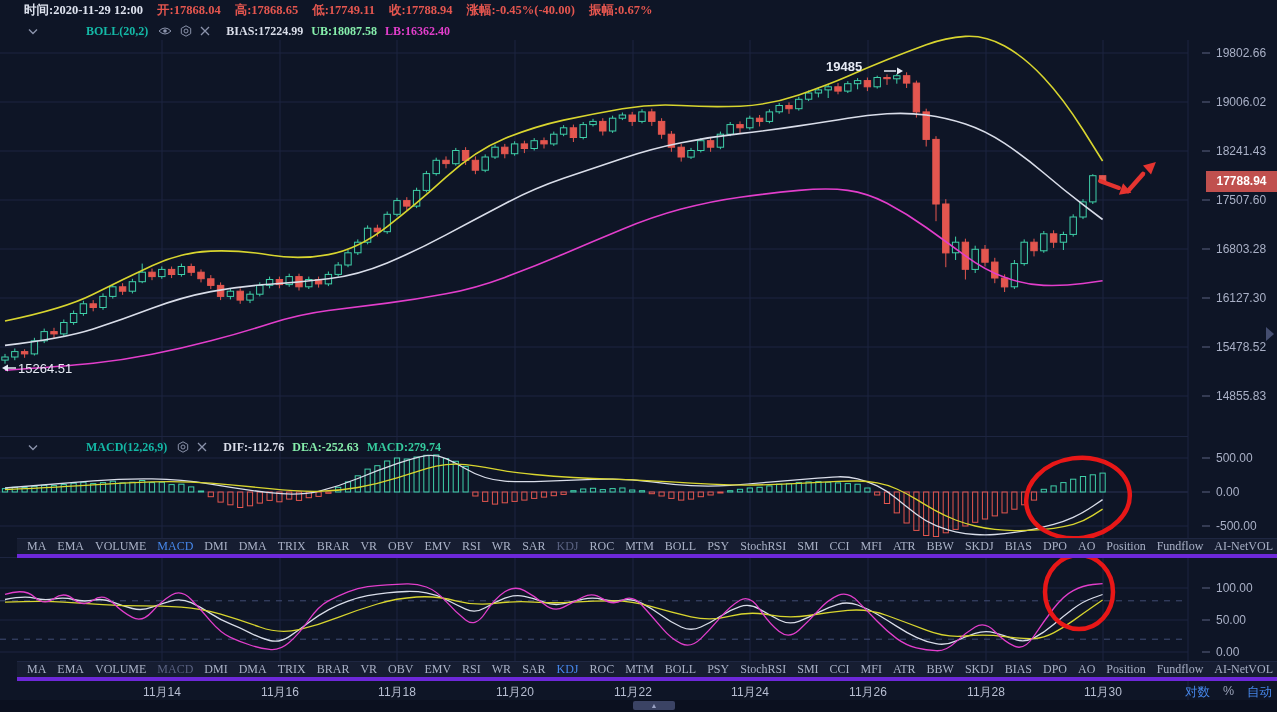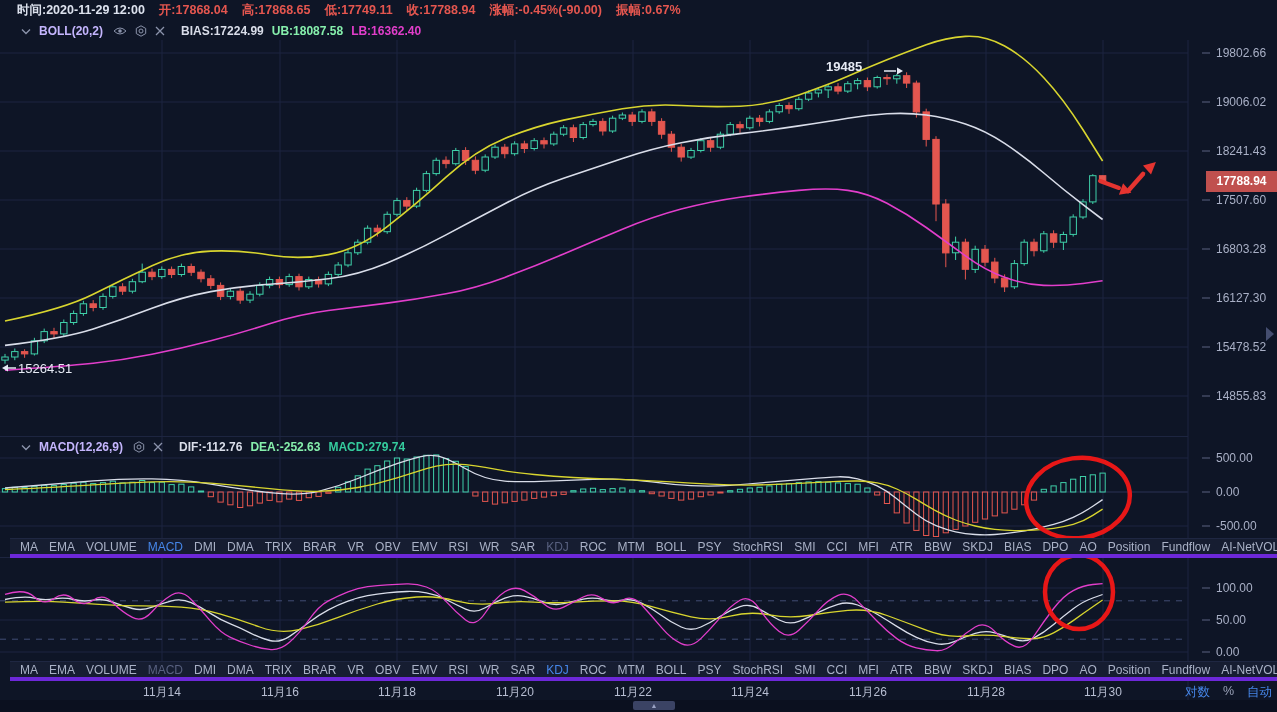"时间:2020-11-29 12:00" .overlay { font-family: none -> Liberation Serif, serif; left: 10px -> 17px }
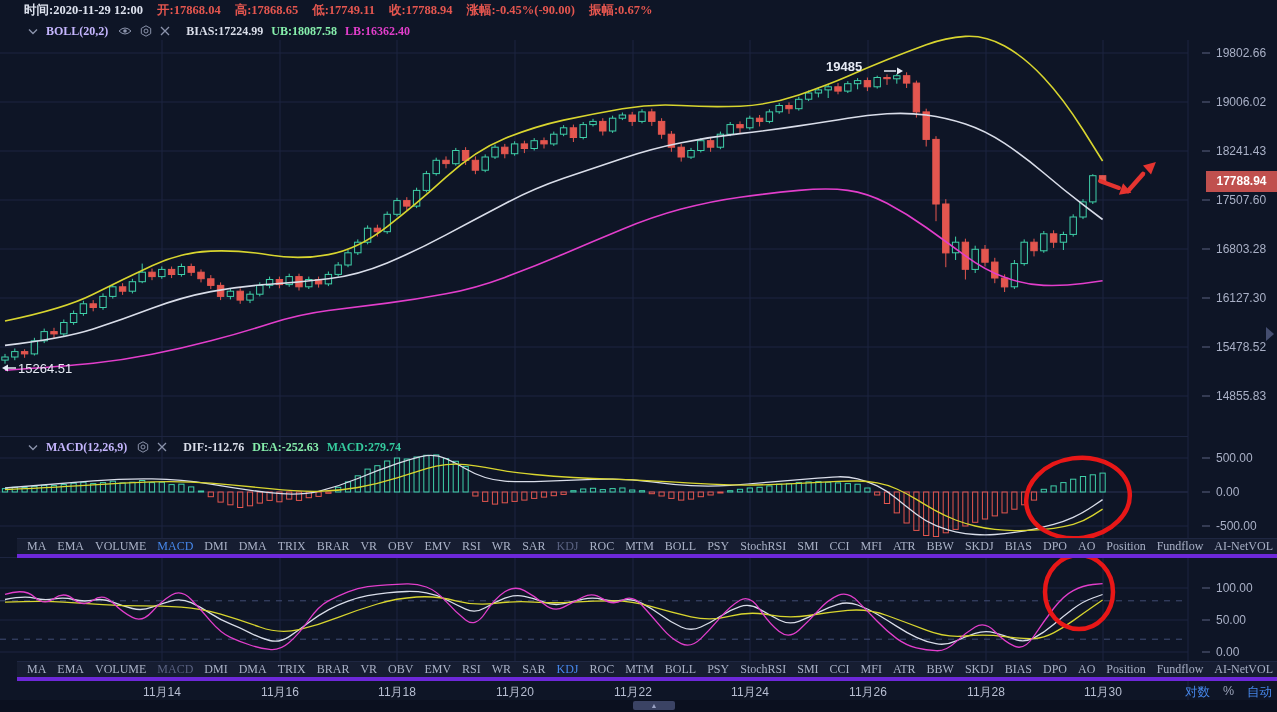"涨幅:-0.45%(-90.00)" span.stat { text: -90.00 -> -40.00 }
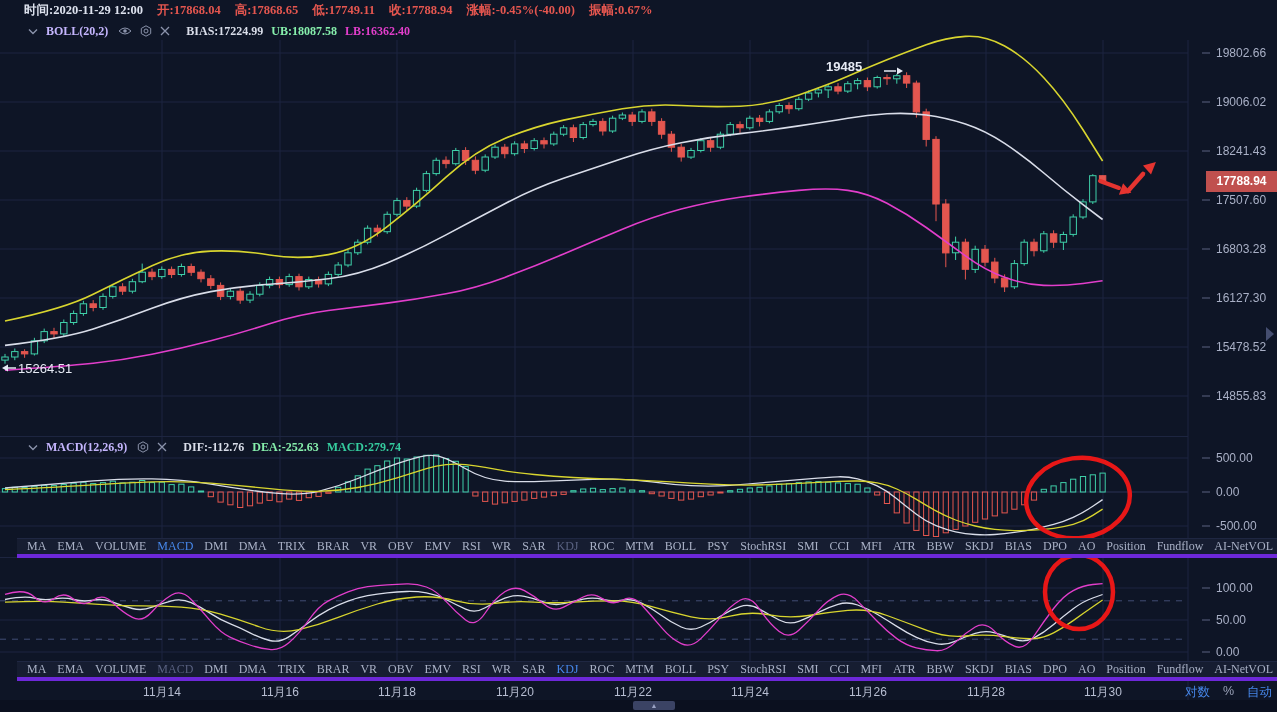"BOLL(20,2)" .ptitle { color: #c4b5fd -> #14b8a6; margin-left: none -> 40px }
